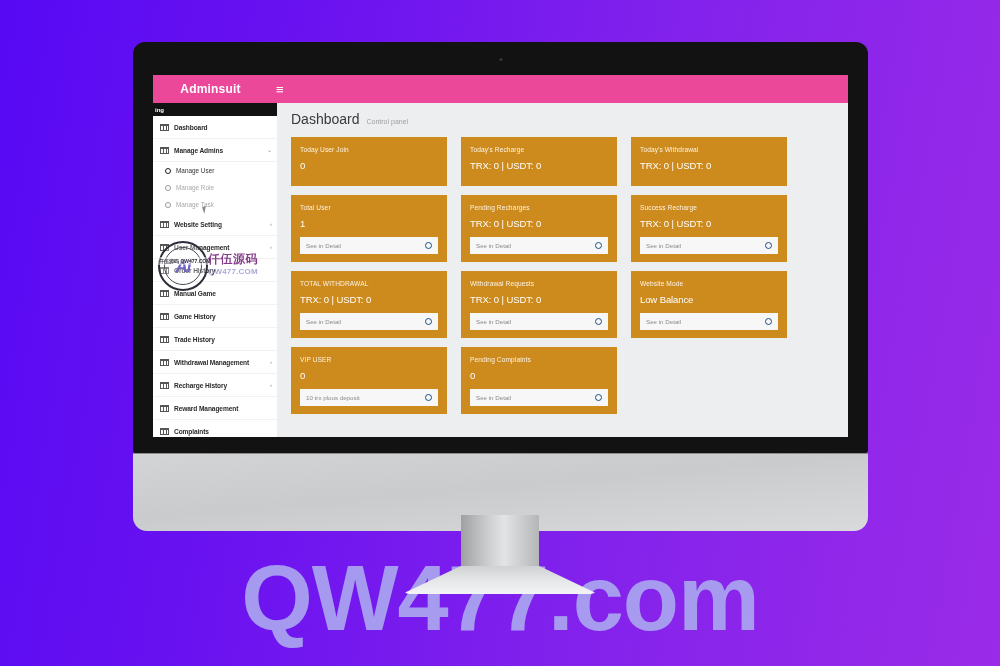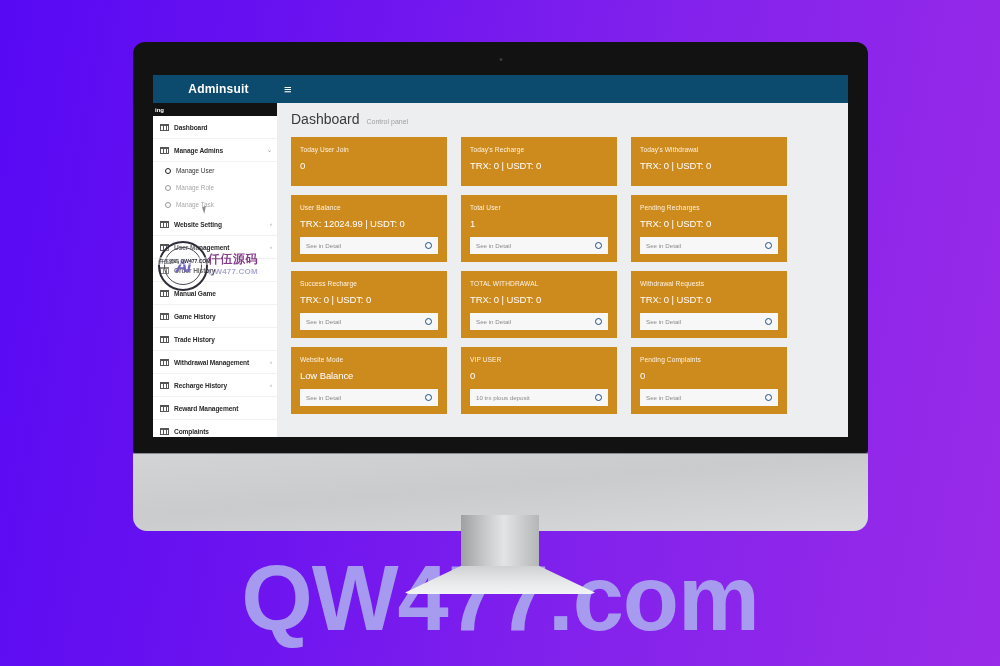"Adminsuit" .app-header { background: #0c4a6e -> #ec4899; padding-left: 8px -> none }
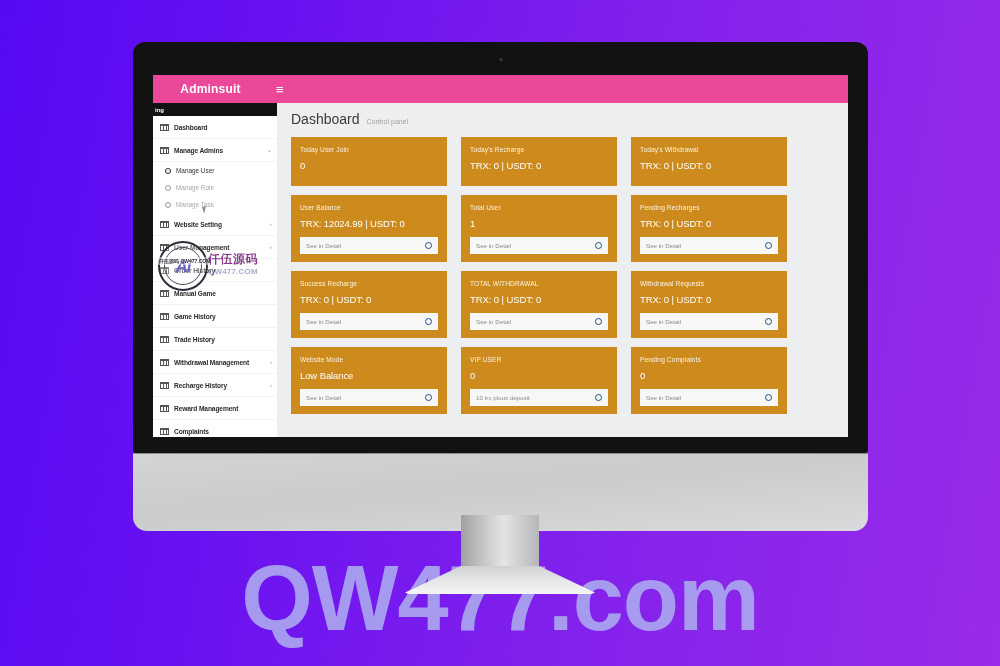"TRX: 12024.99 | USDT: 0" div.card { html: <div> <div>User Balance</div> <div>TRX: 12024.99 | USDT: 0</div> <div> <span>See in Detail</span> <span></span> </div> </div> -> none }
